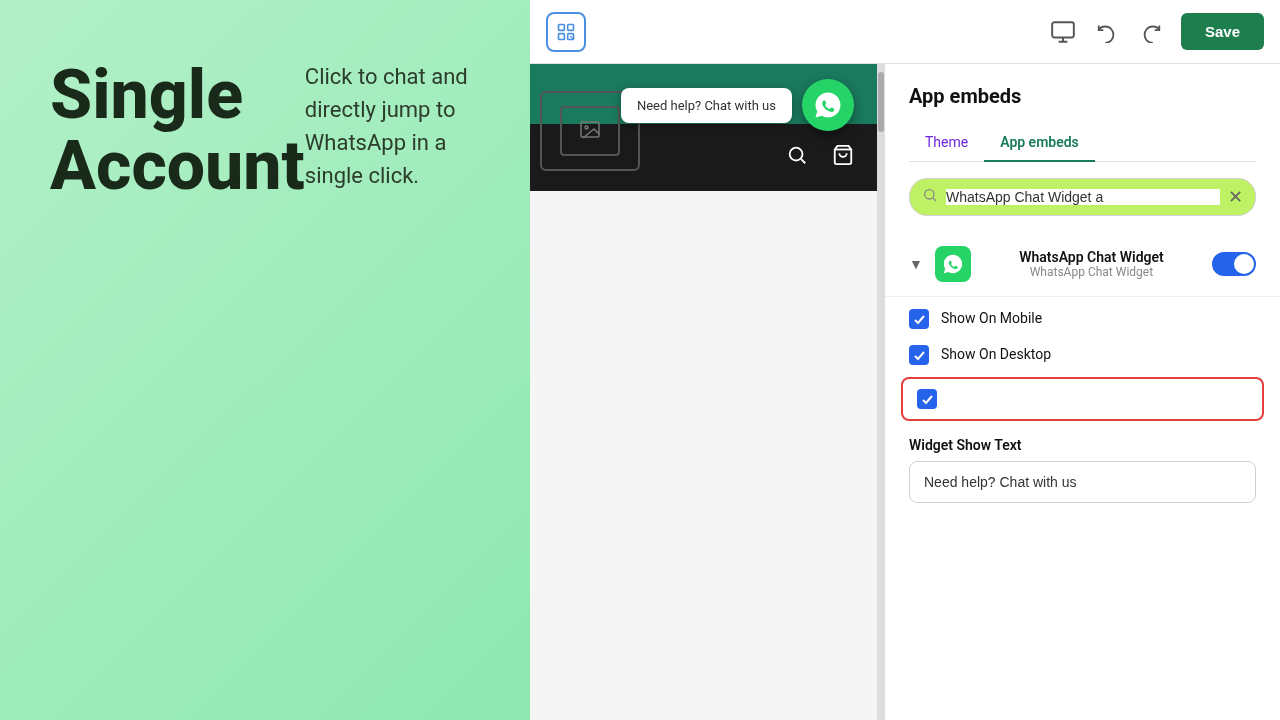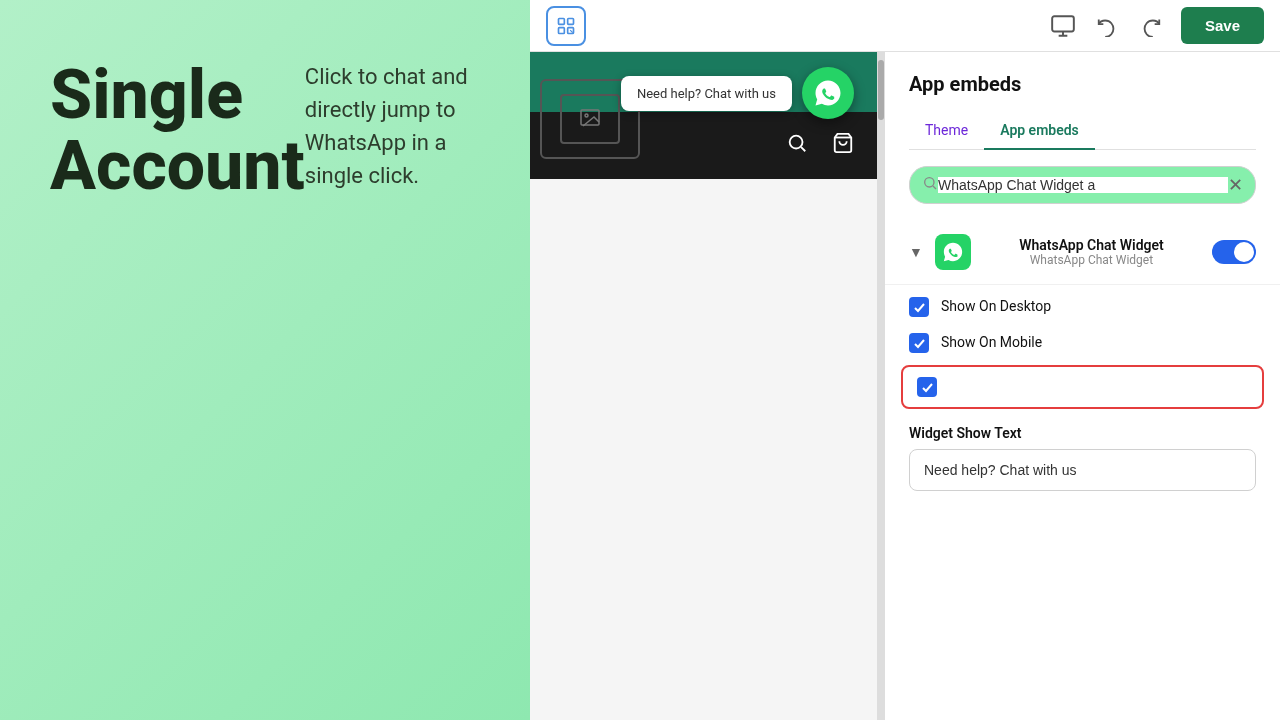"Save" .toolbar { height: 52px -> 64px }
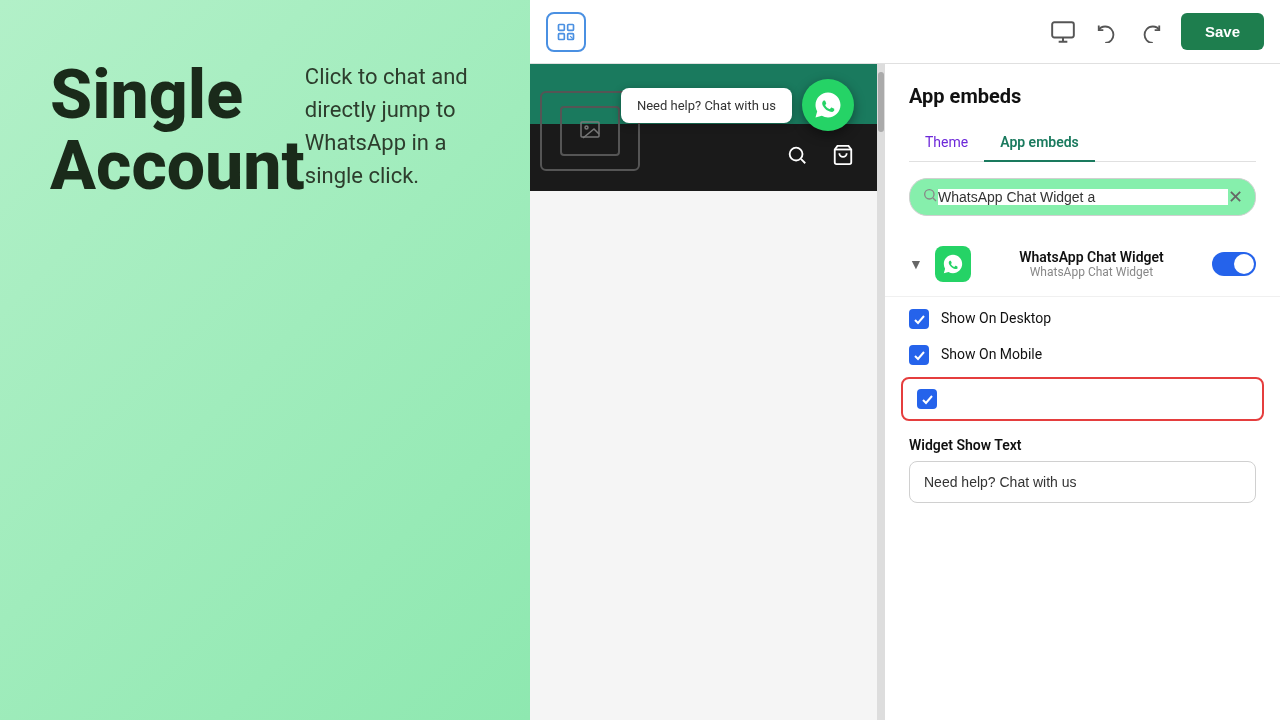"WhatsApp Chat Widget a" .search-box { background: #86efac -> #bef264; gap: none -> 8px }
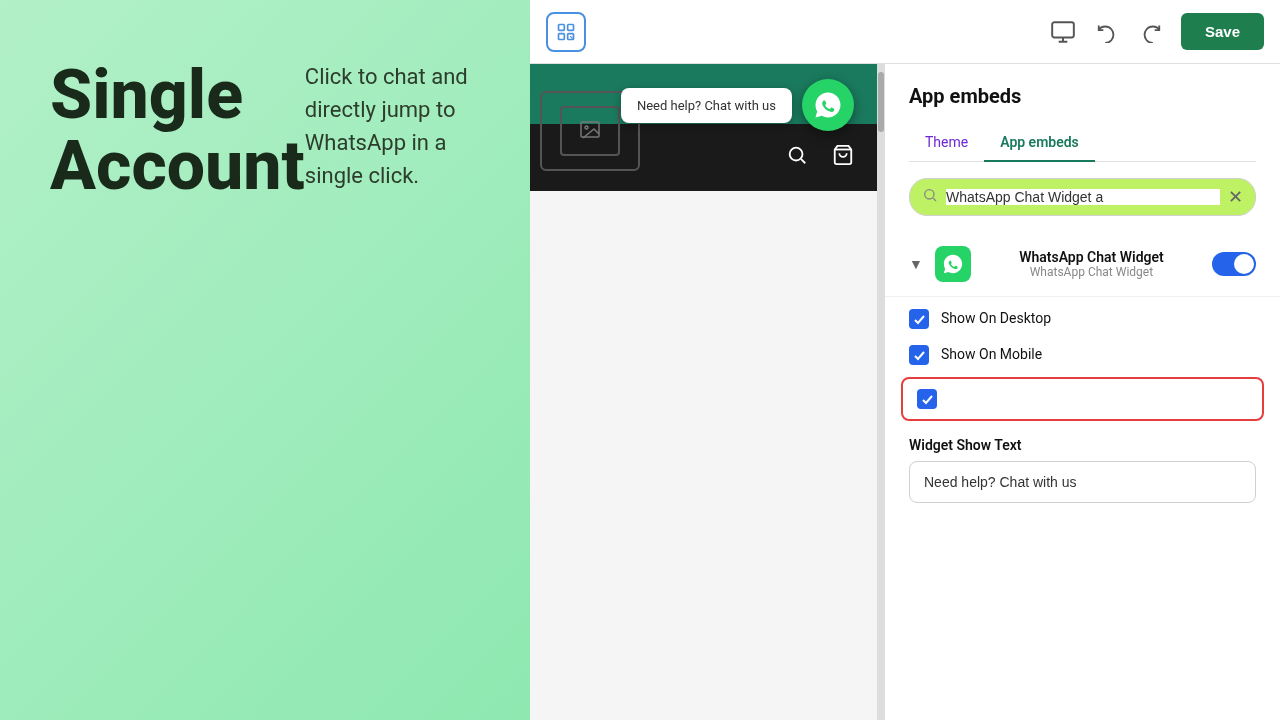"Show On Desktop" div.option-item { order: before "Show On Mobile" -> after "Show On Mobile" }
